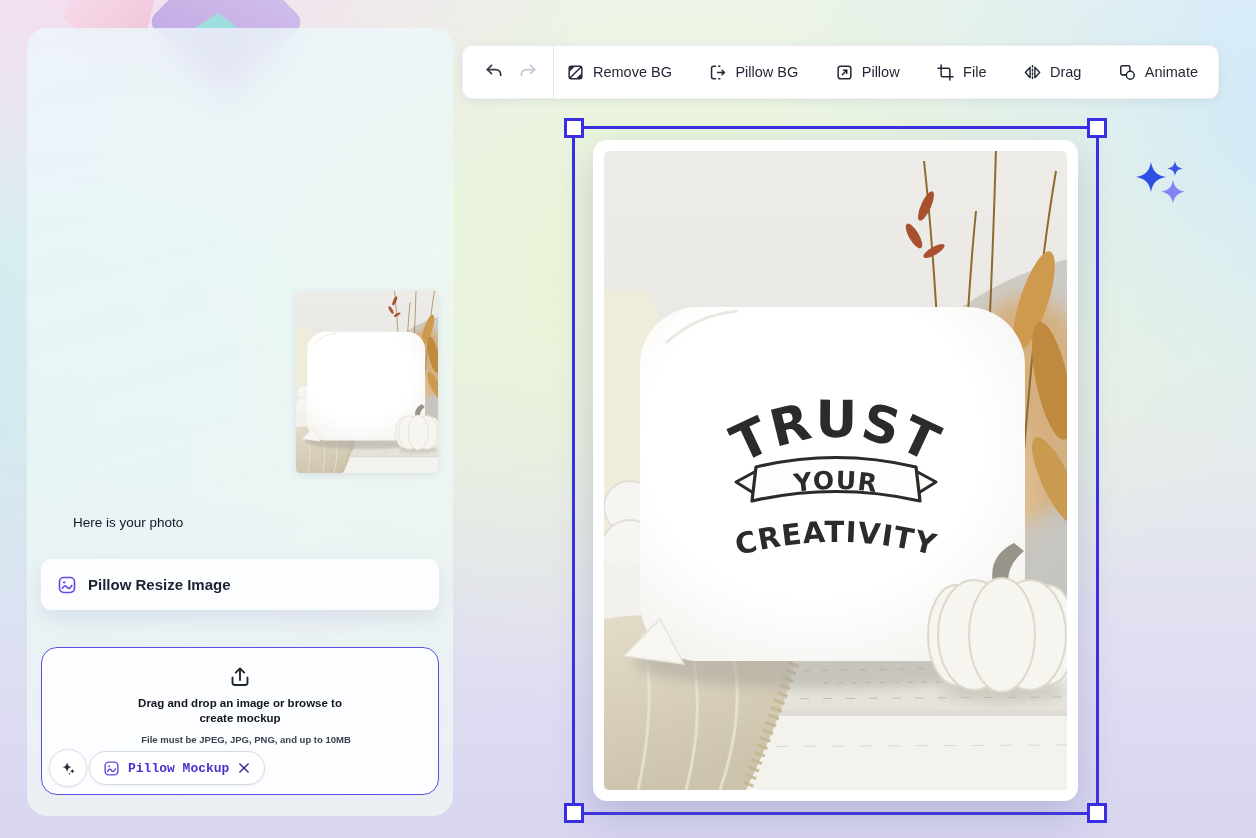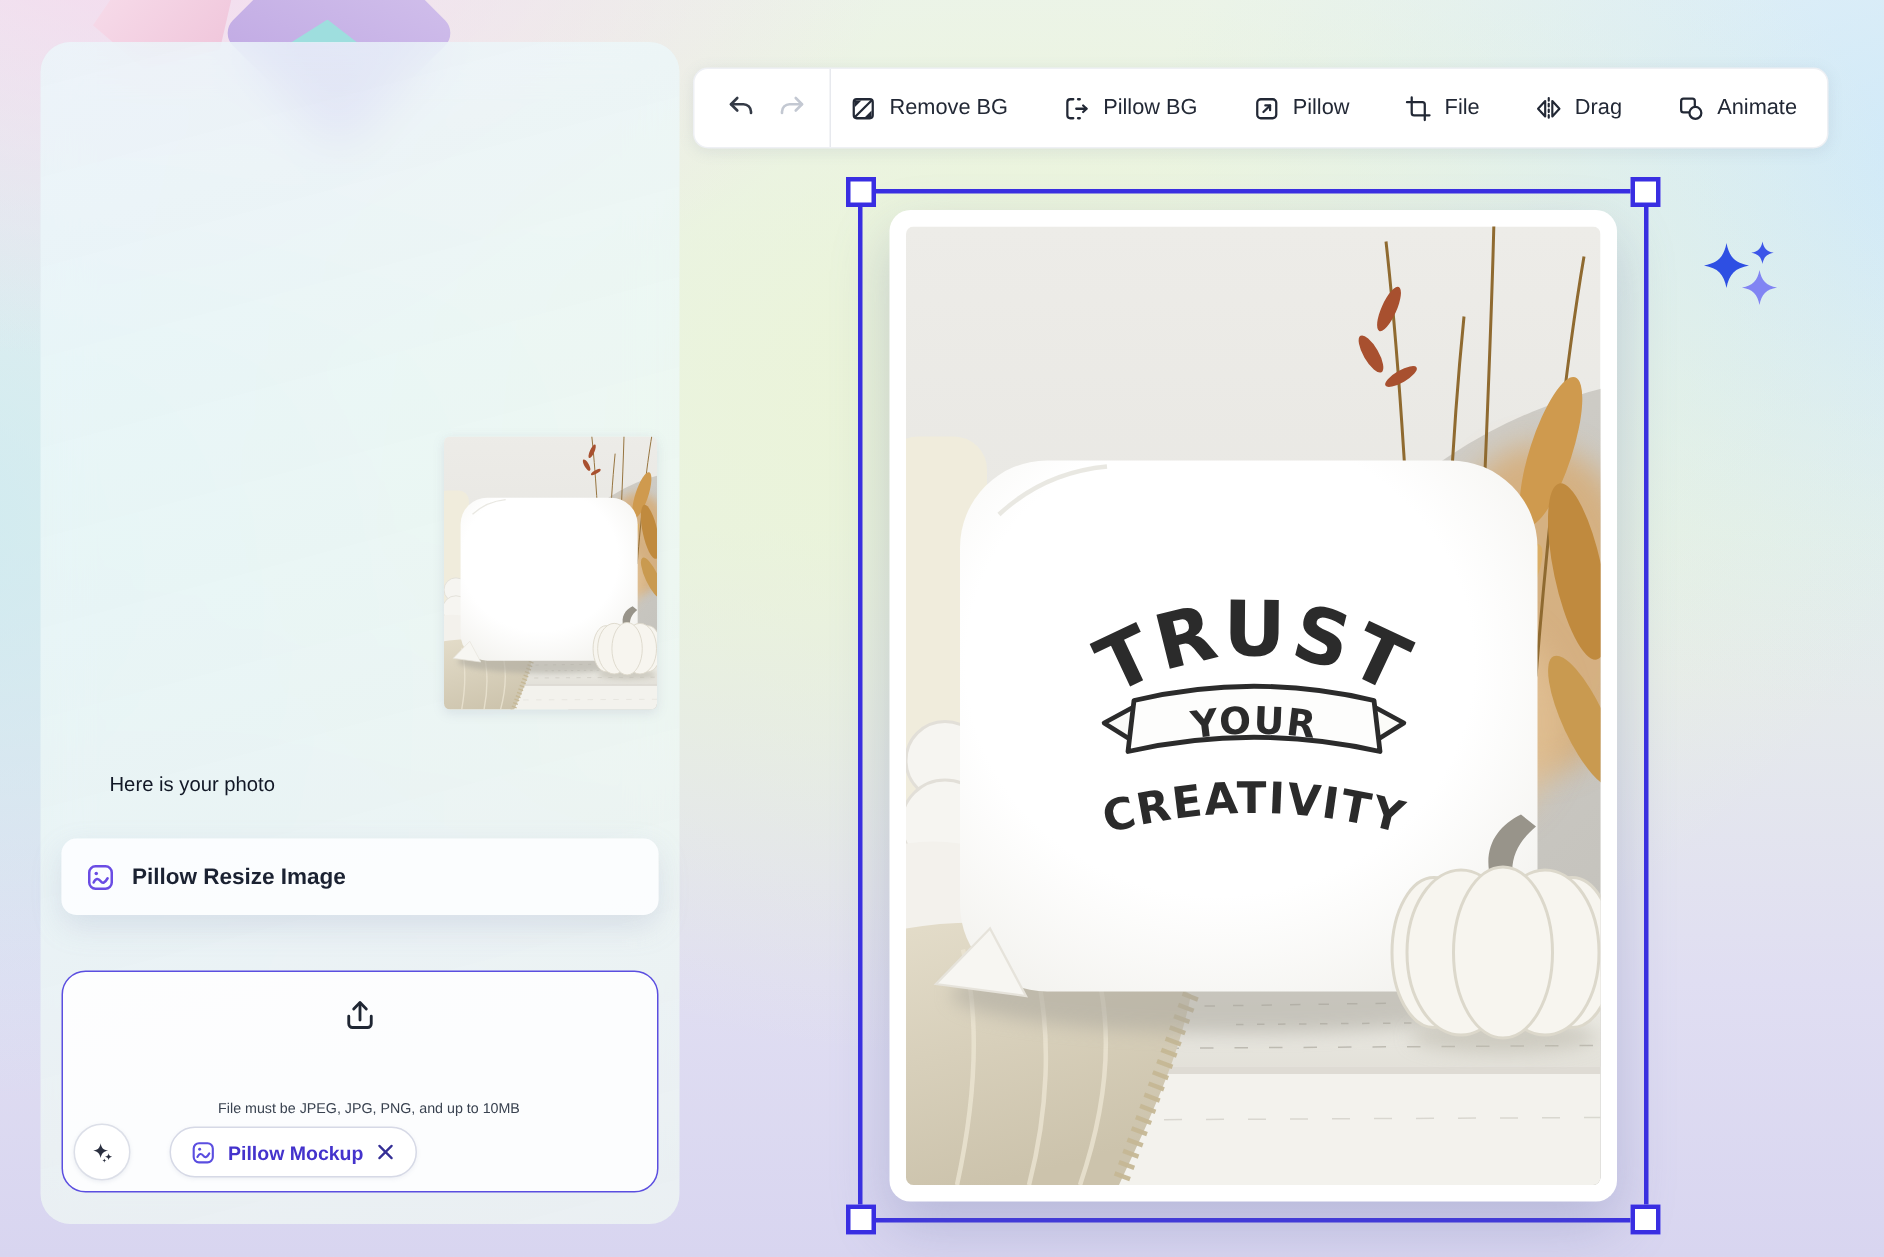"Drag and drop an image" div.up-title { html: none -> <div> <div>Drag and drop an image or browse to</div> <div>create mockup</div> </div> }
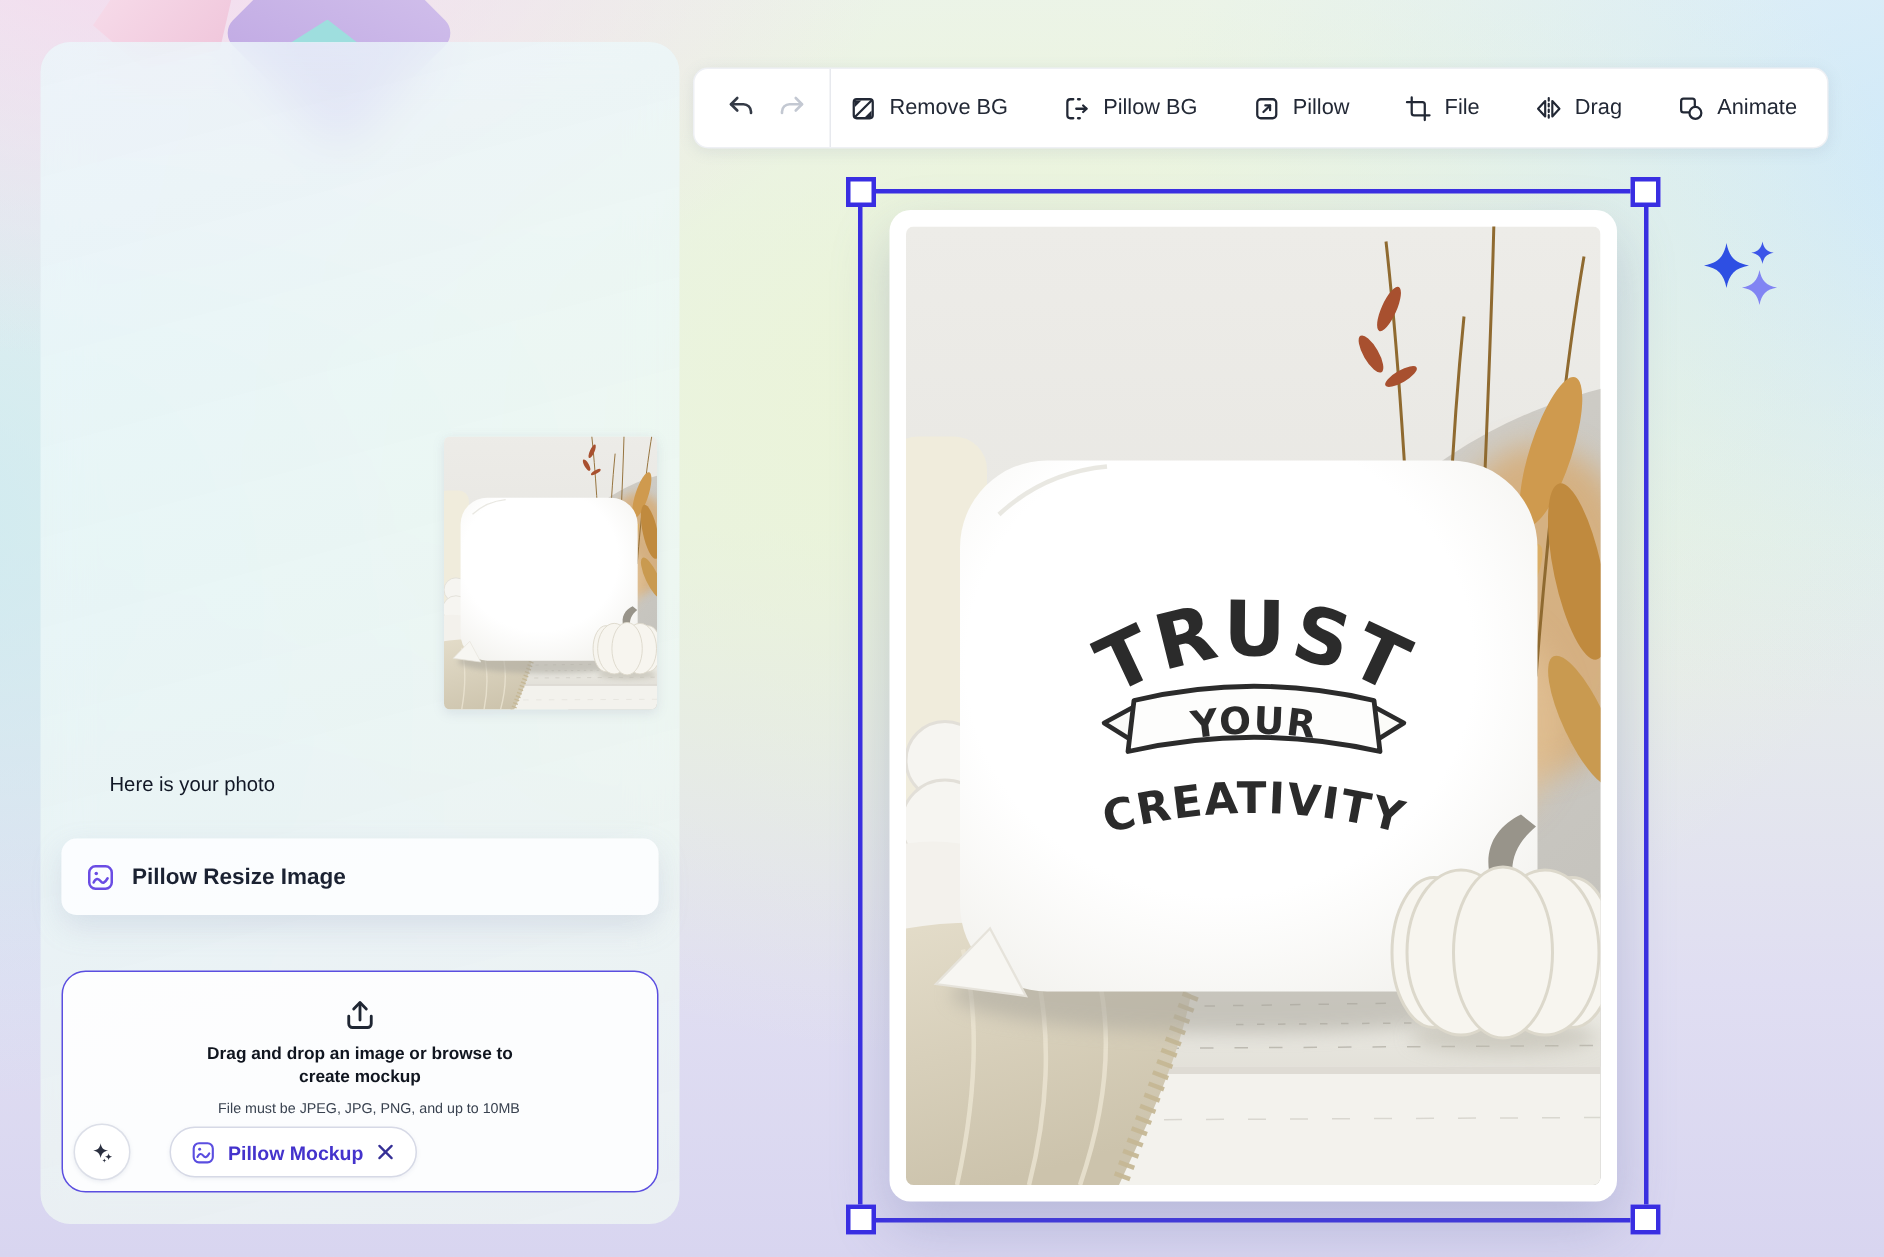"File must be JPEG, JPG," .up-hint { font-weight: none -> bold }
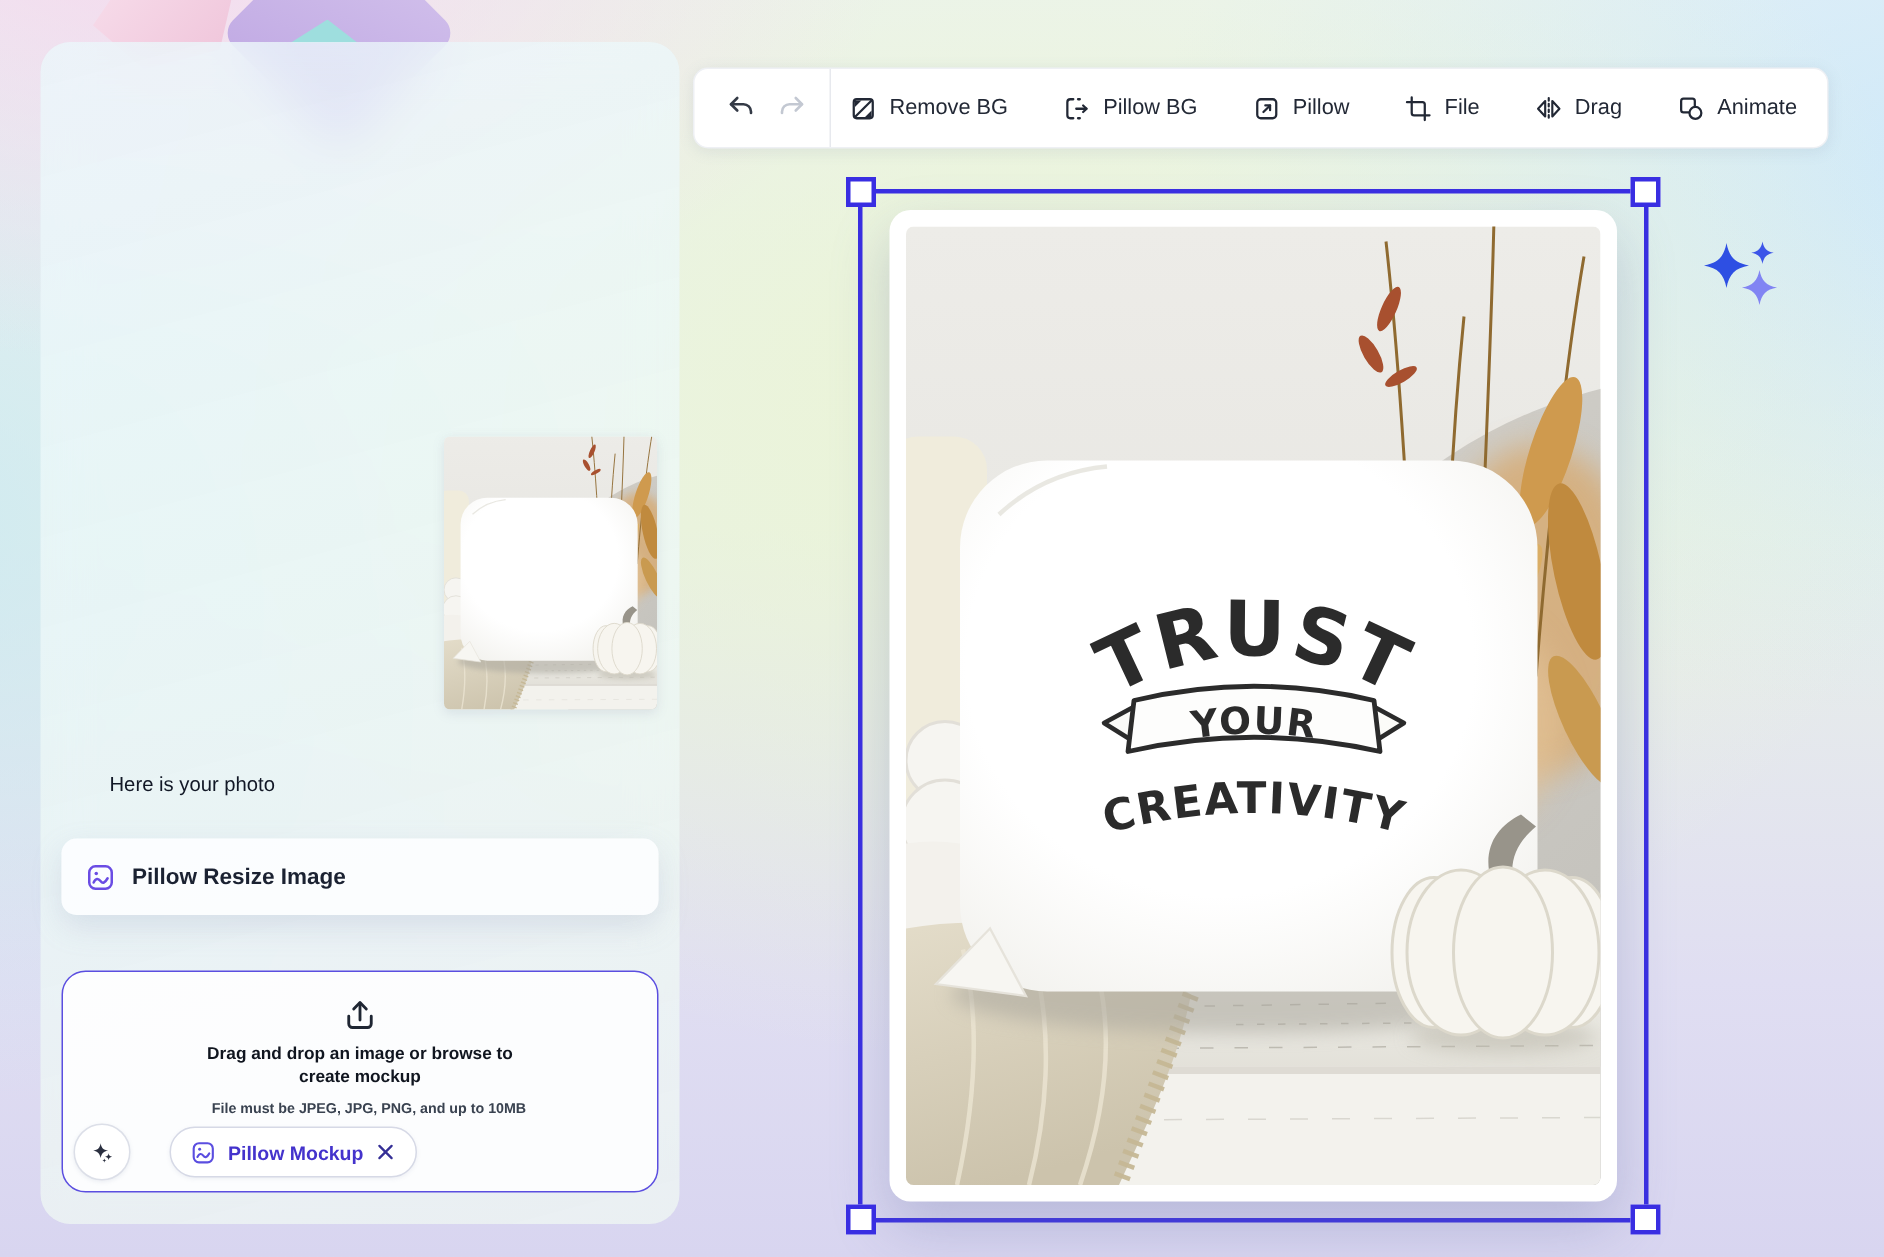"Pillow Mockup" .chip-row { font-family: none -> Liberation Mono, monospace; gap: 26px -> 2px }
